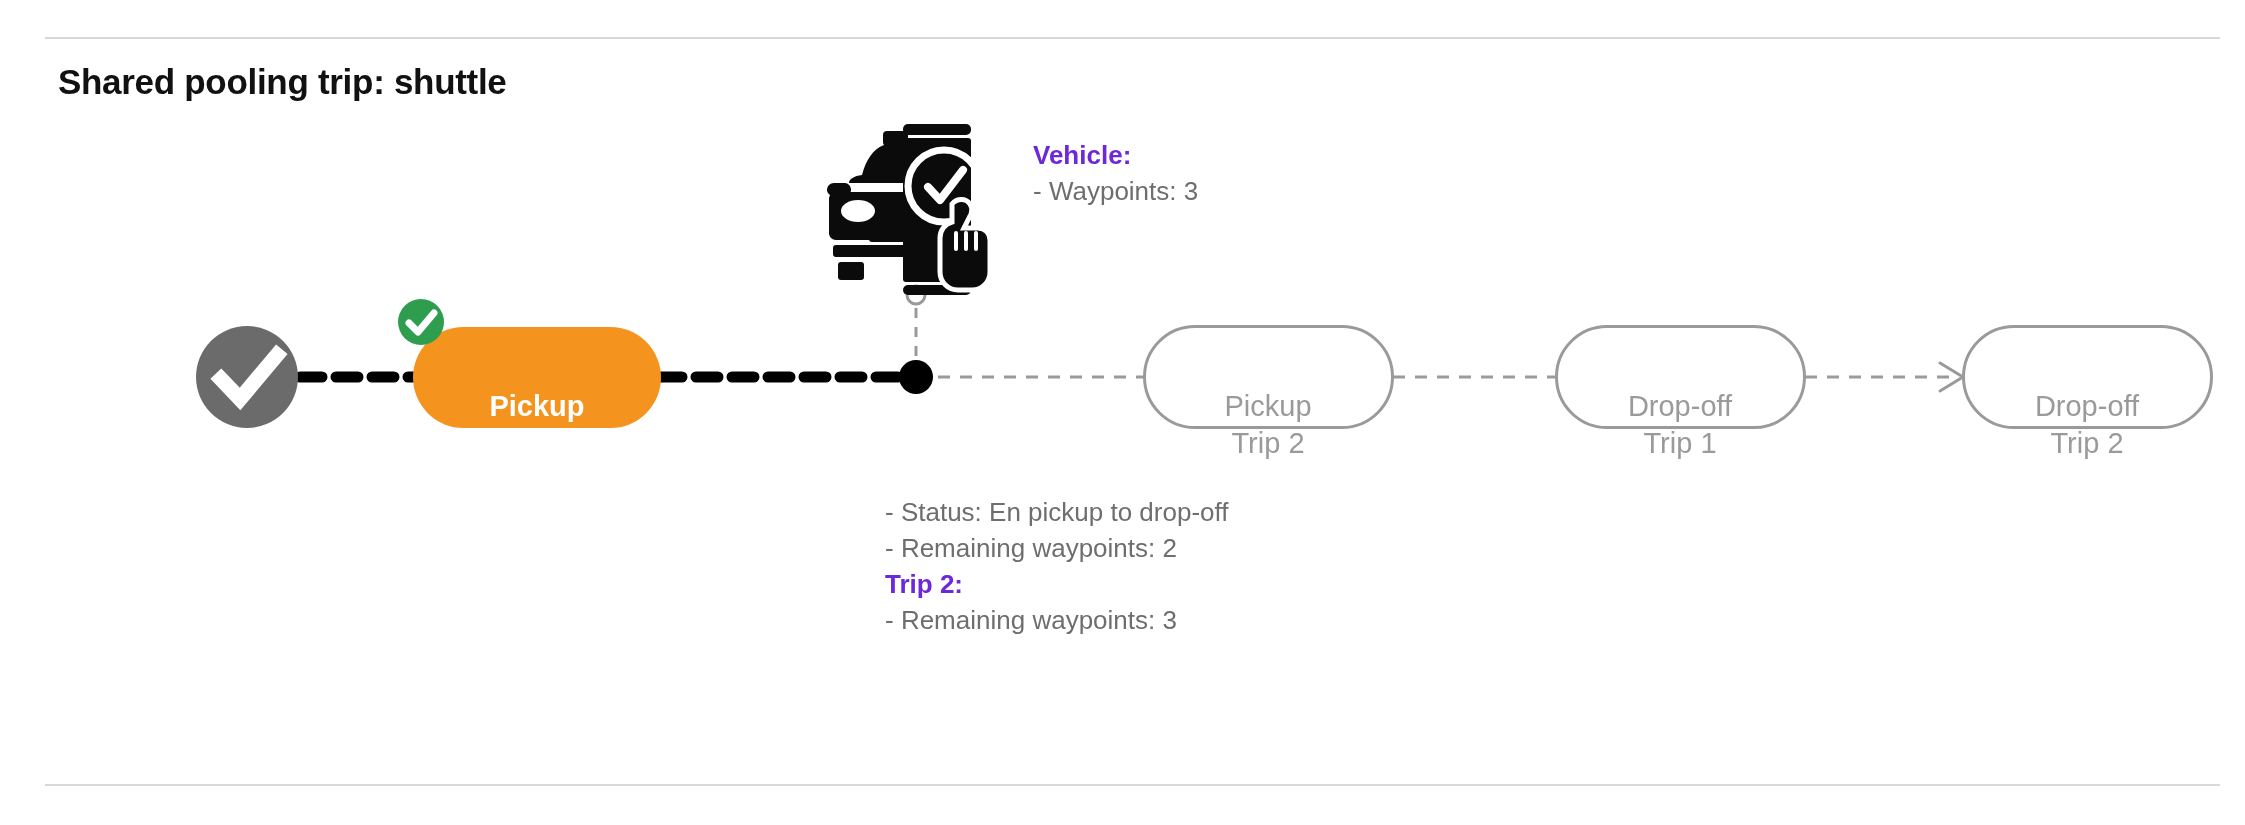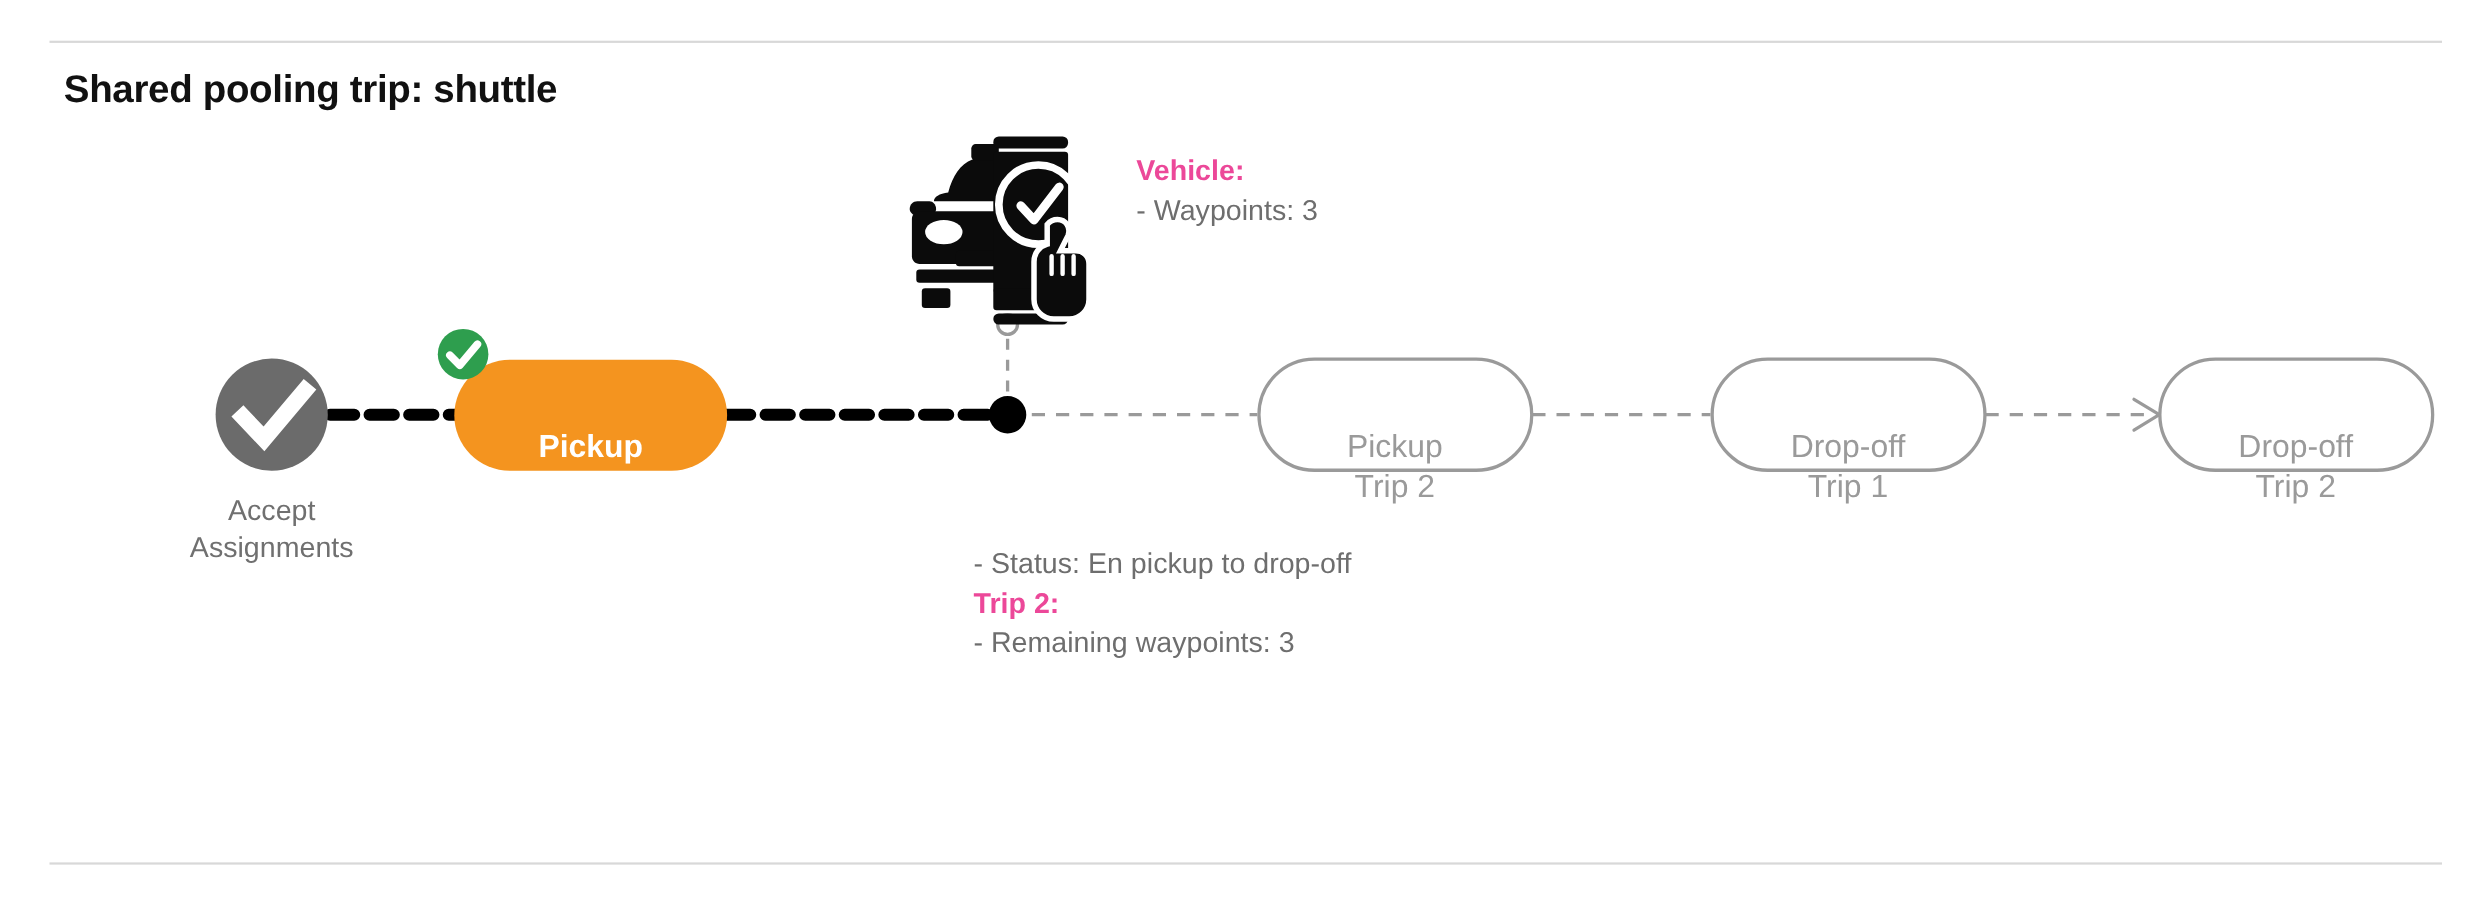"Vehicle" .annot .hd { color: #ec4899 -> #6d28d9 }
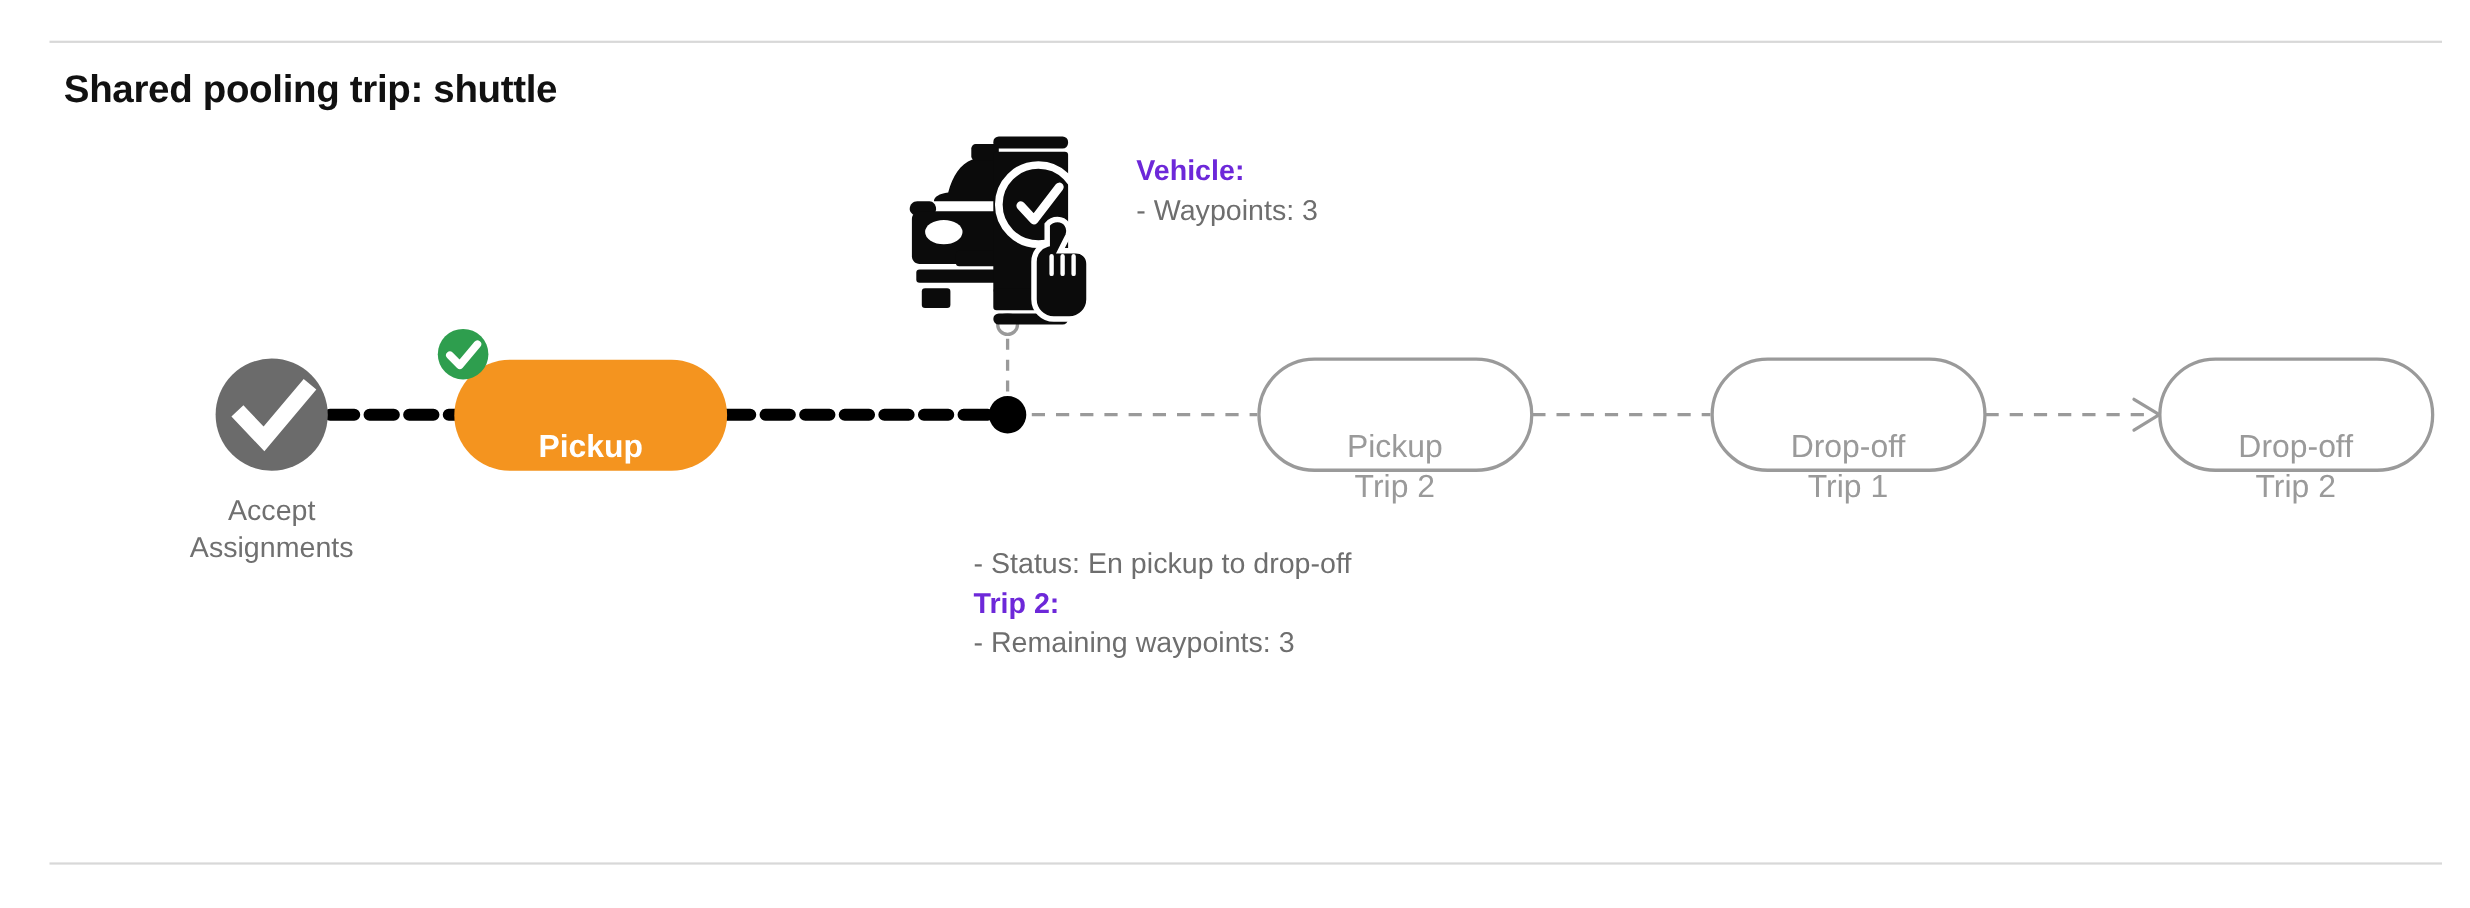"Accept" div.start-caption { html: <div>Accept Assignments</div> -> none }
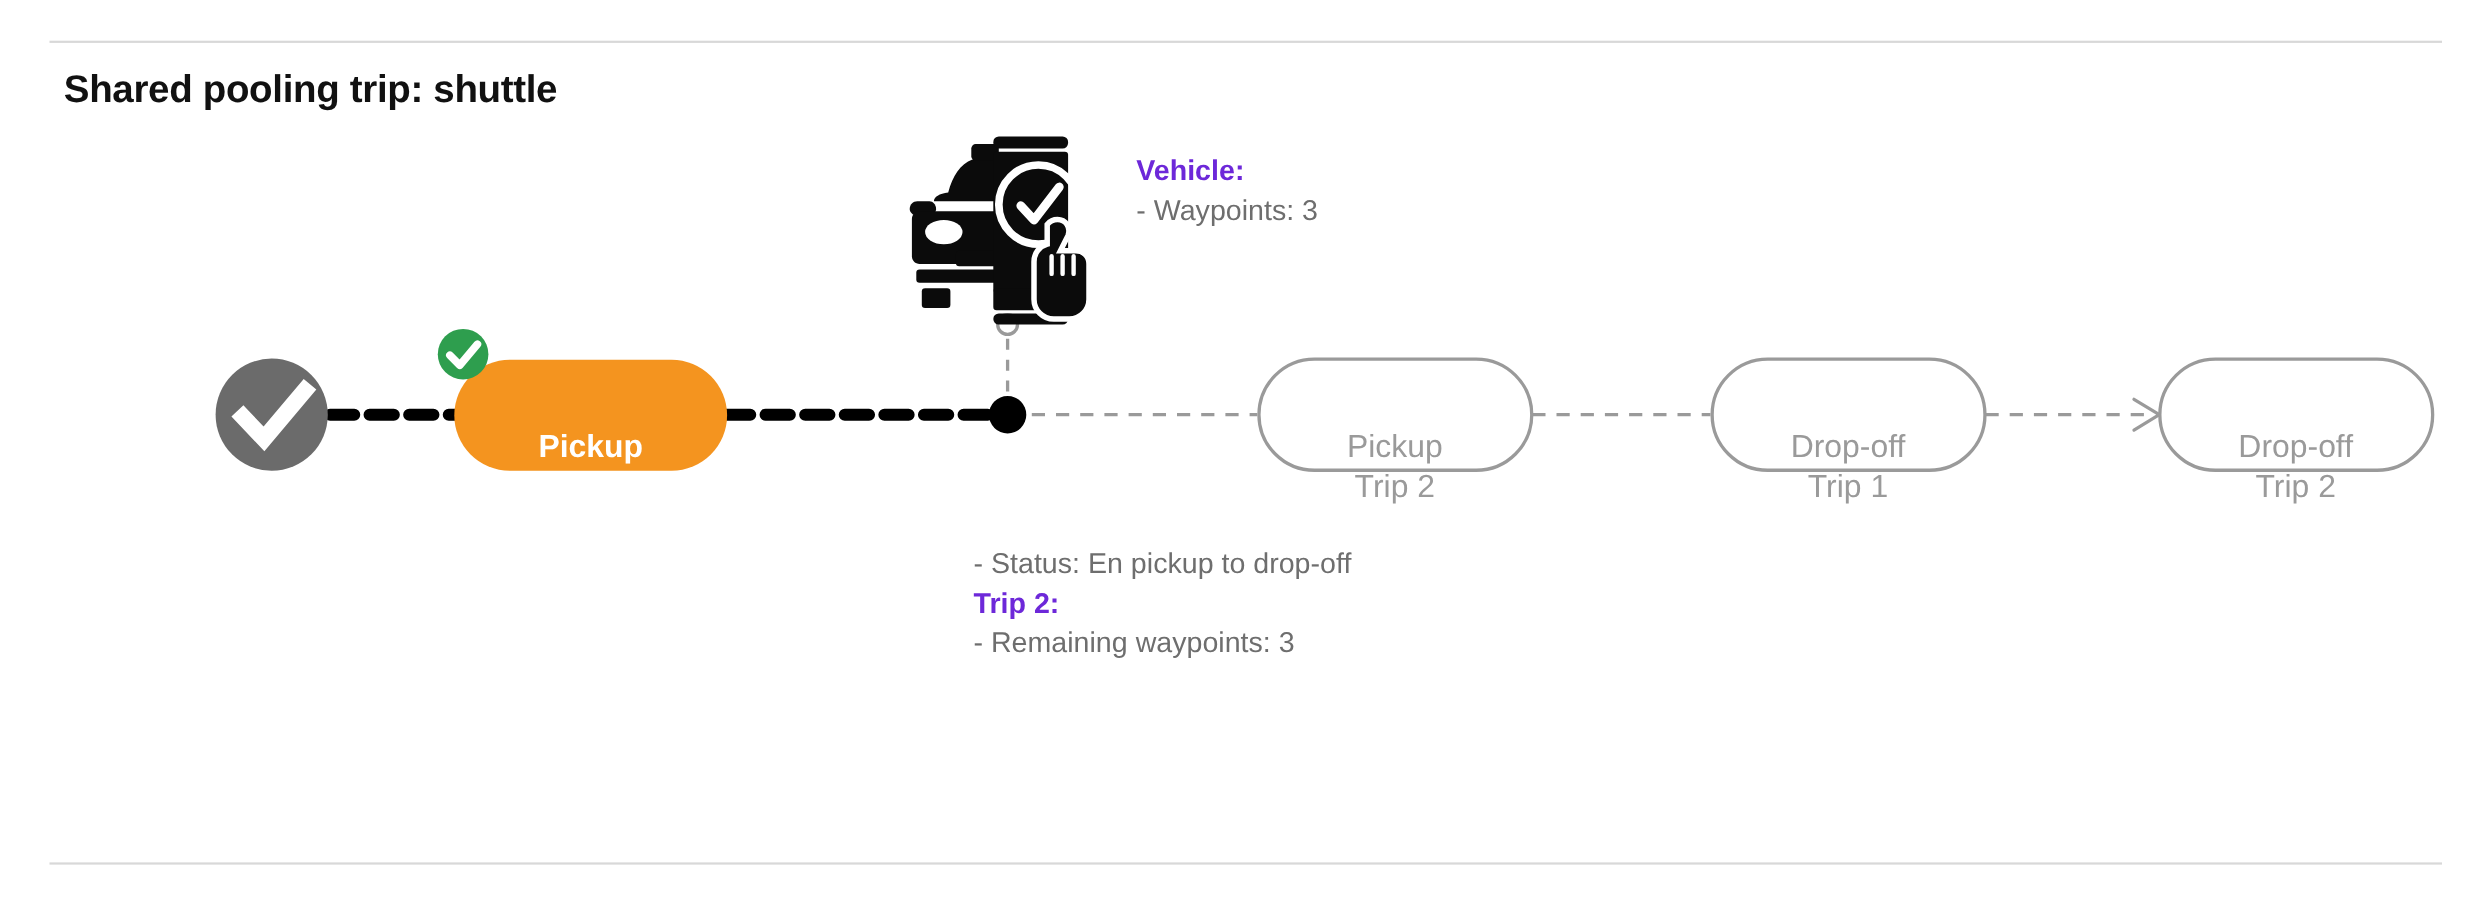"- Remaining waypoints: 2" span.ln { html: none -> <span>- Remaining waypoints: 2</span> }
